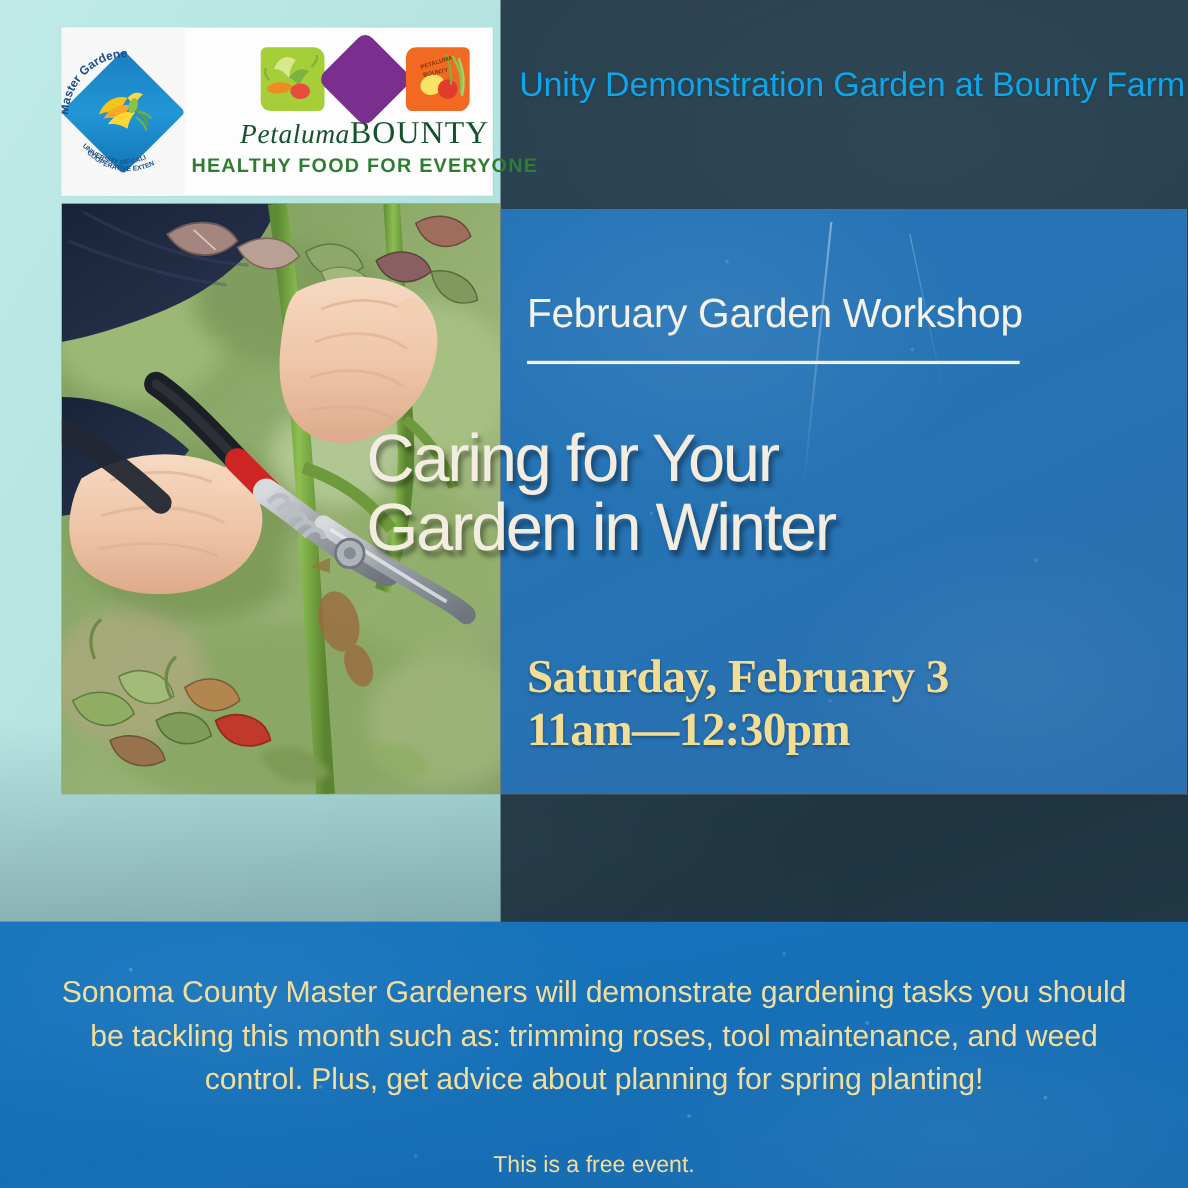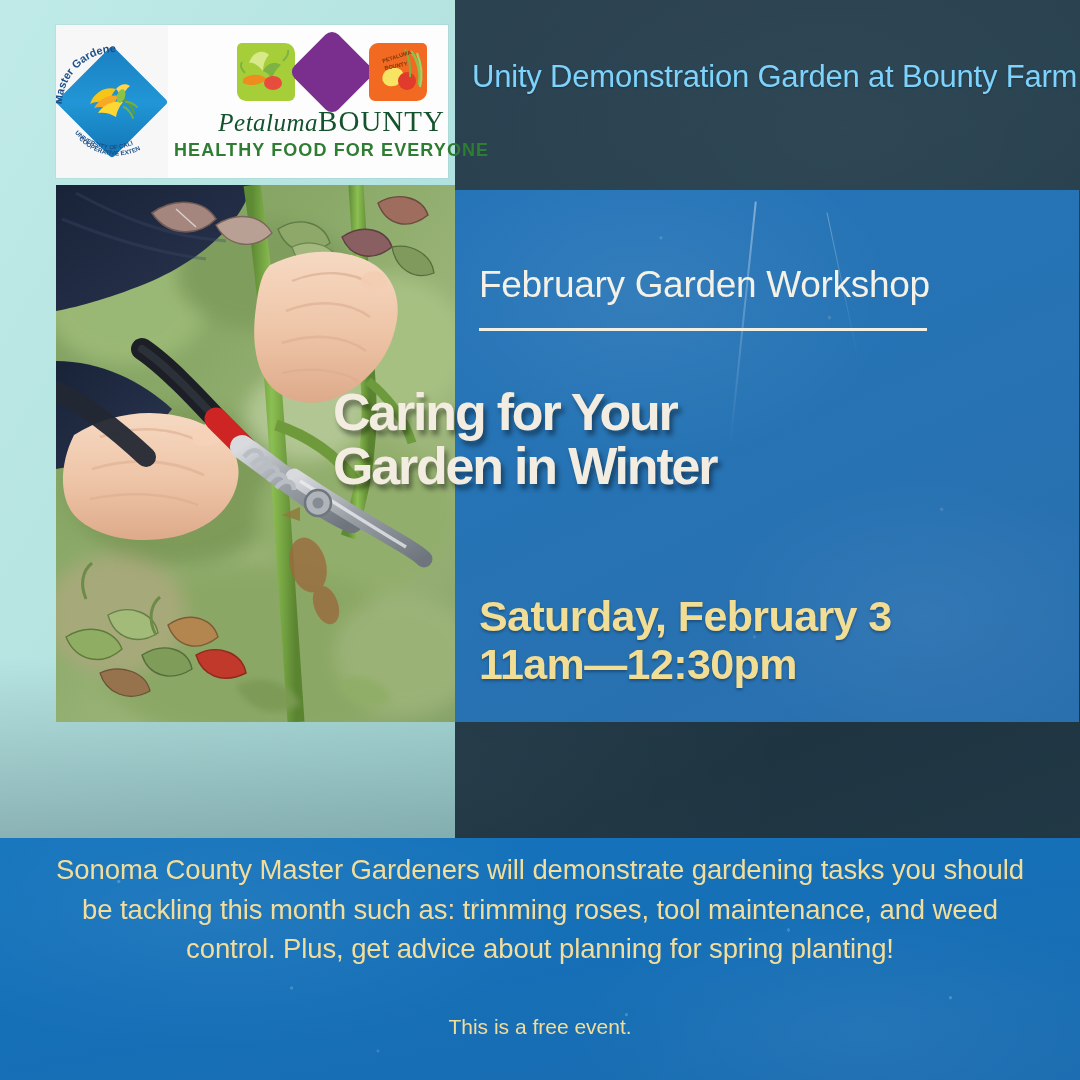"Unity Demonstration Garden at Bounty" .addr { color: #7dd3fc -> #0ea5e9 }
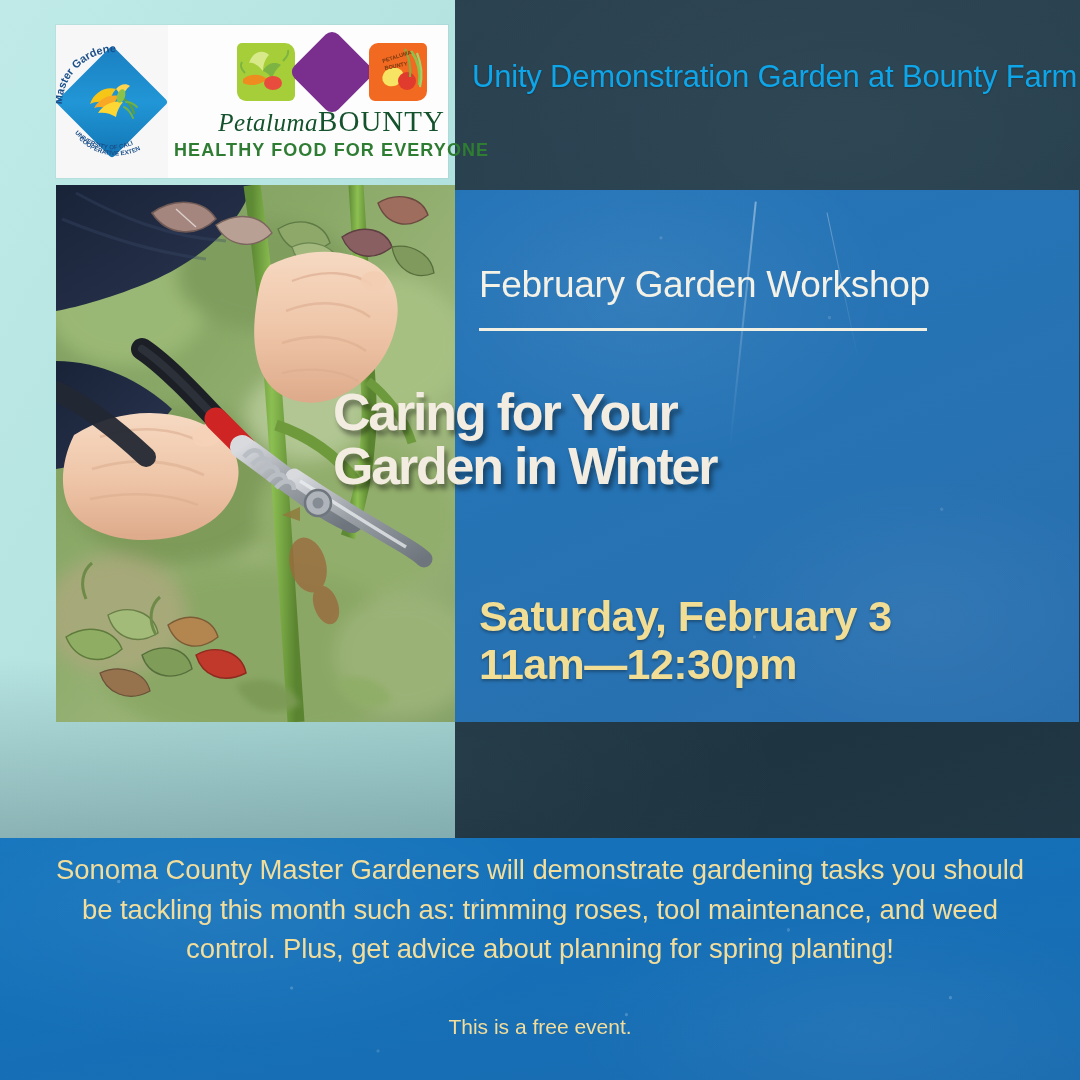"Caring for Your" .headline { font-size: 52px -> 61px; font-weight: bold -> normal }
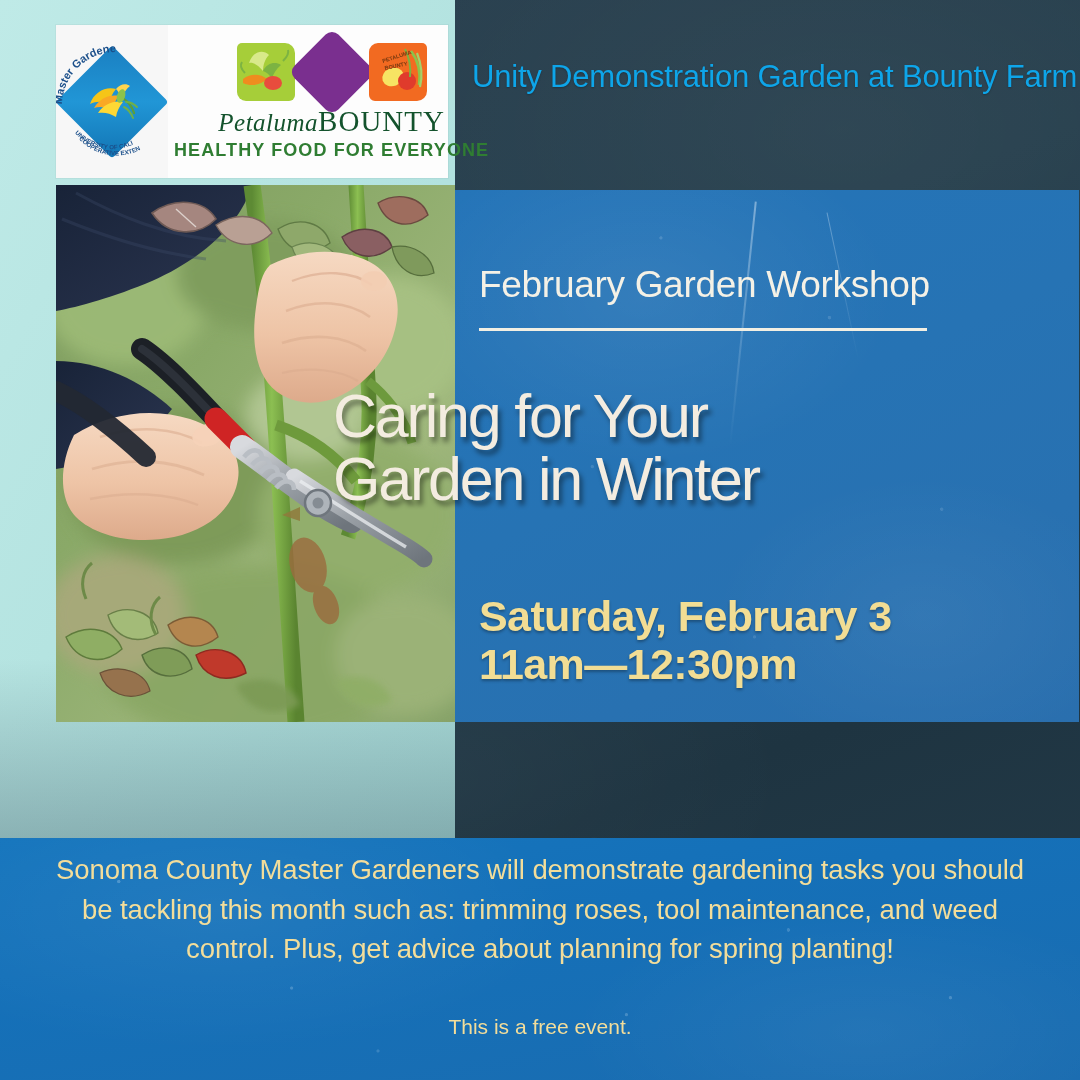"Saturday, February 3" .datetime { font-family: none -> Liberation Serif, serif }
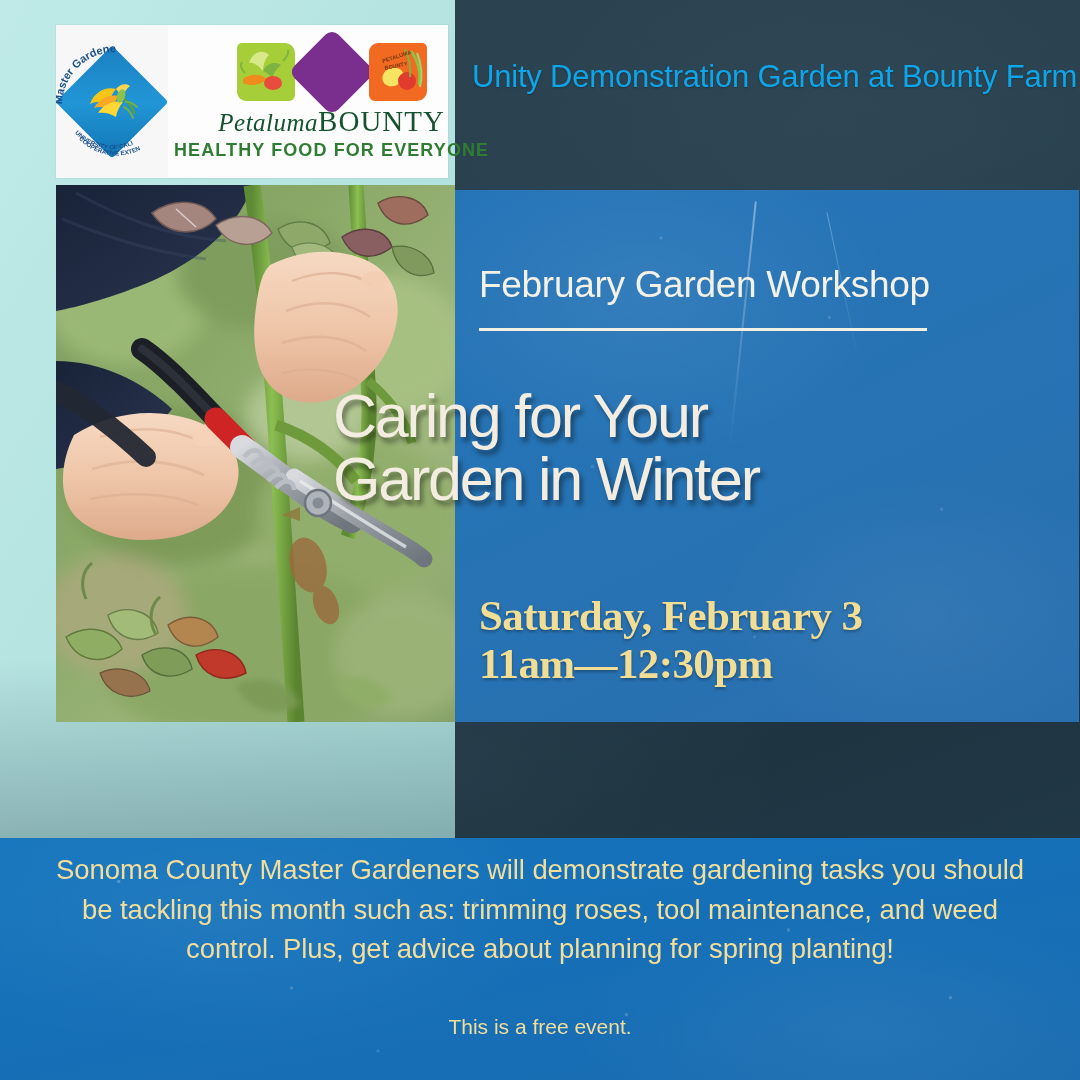"Sonoma County Master Gardeners will" .footer-body { padding: 12px 42px 0 42px -> 44px 42px 0 42px }
